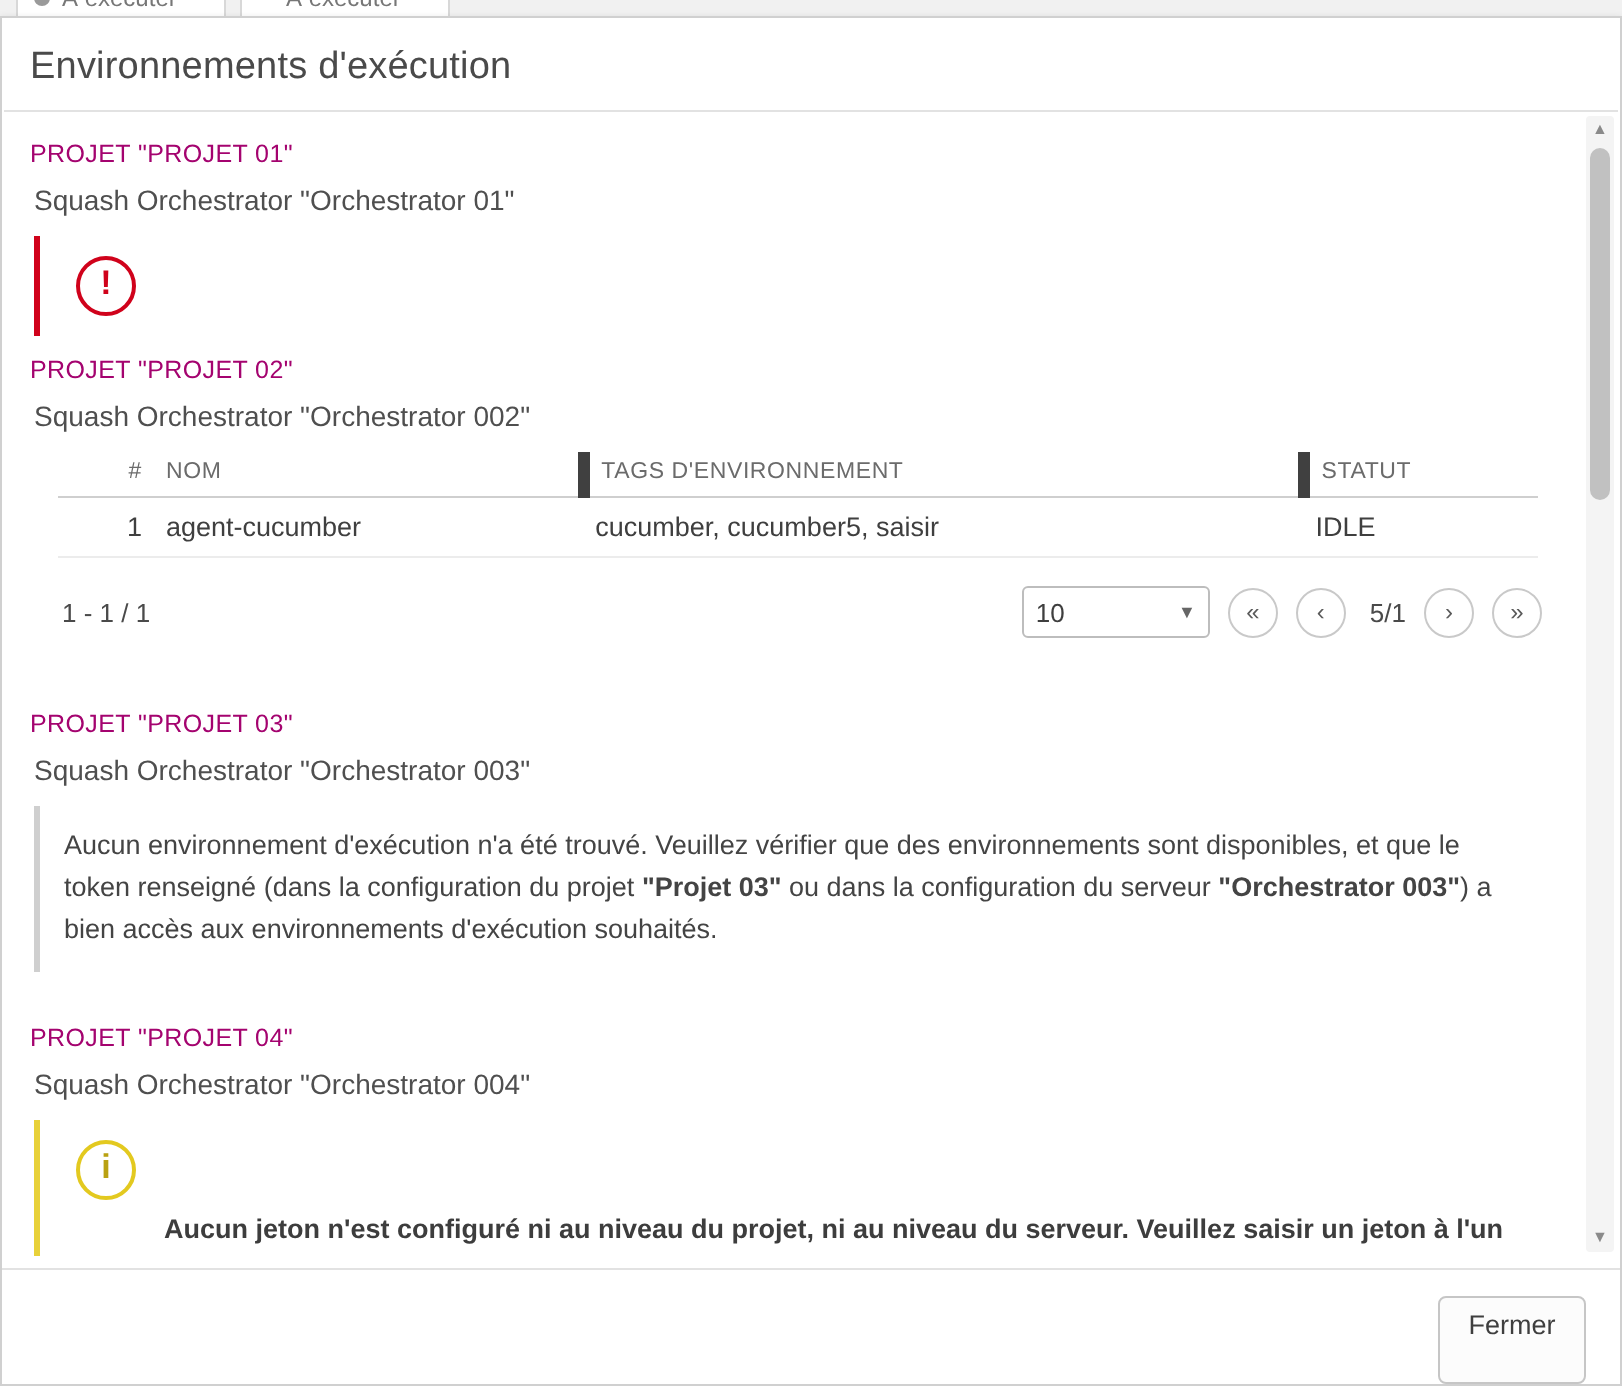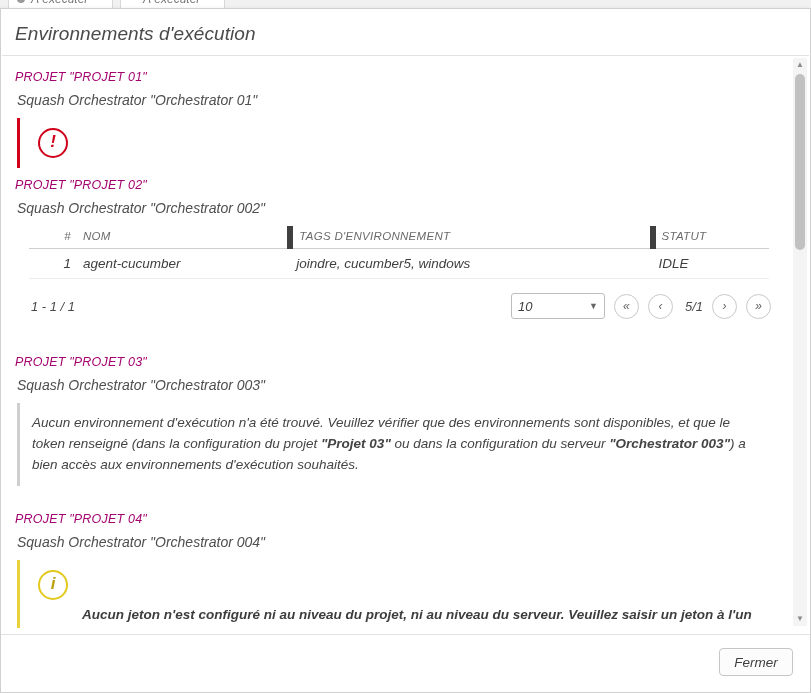"Environnements d'exécution" #root { font-style: italic -> none }
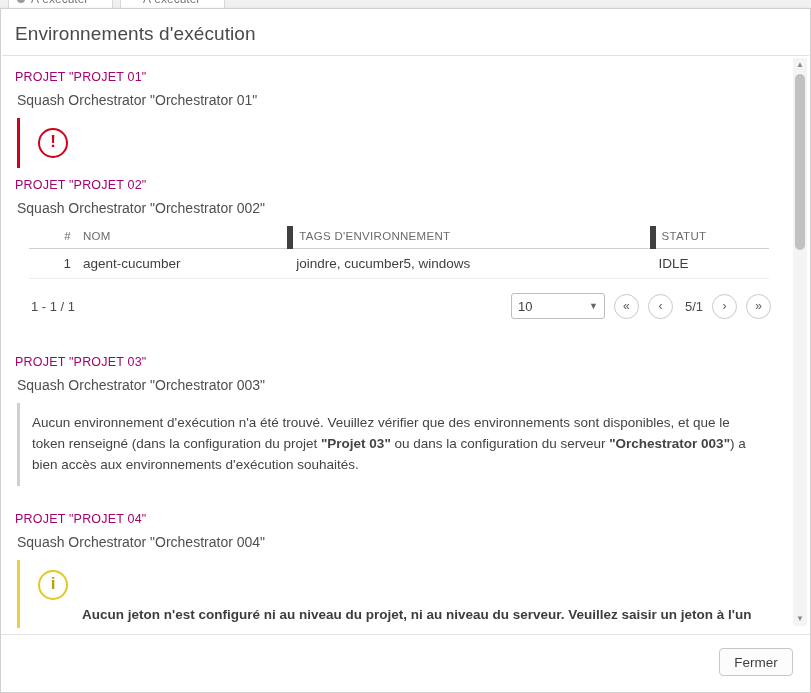"joindre, cucumber5, windows" td { text: joindre, cucumber5, windows -> cucumber, cucumber5, saisir }
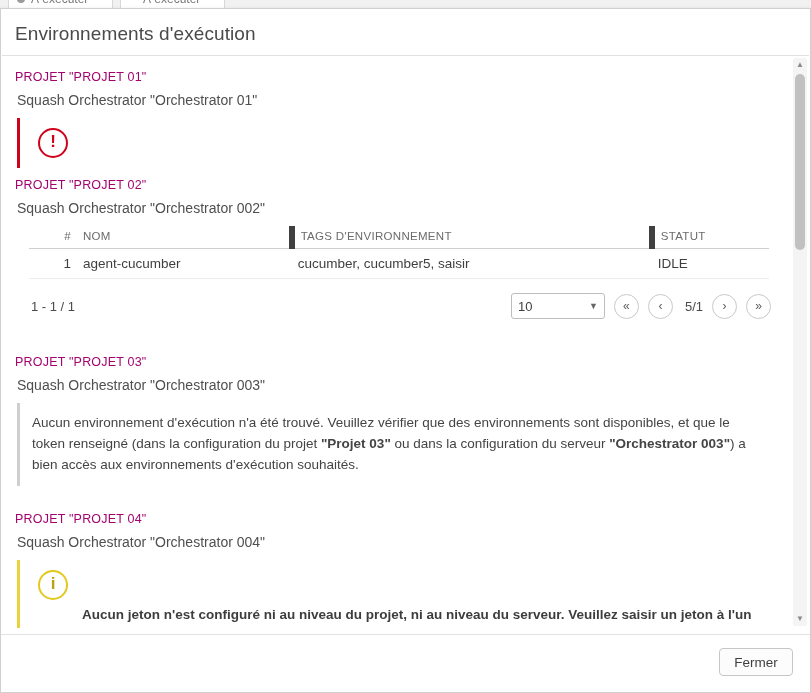"Fermer" .close-btn { height: 28px -> 44px }
